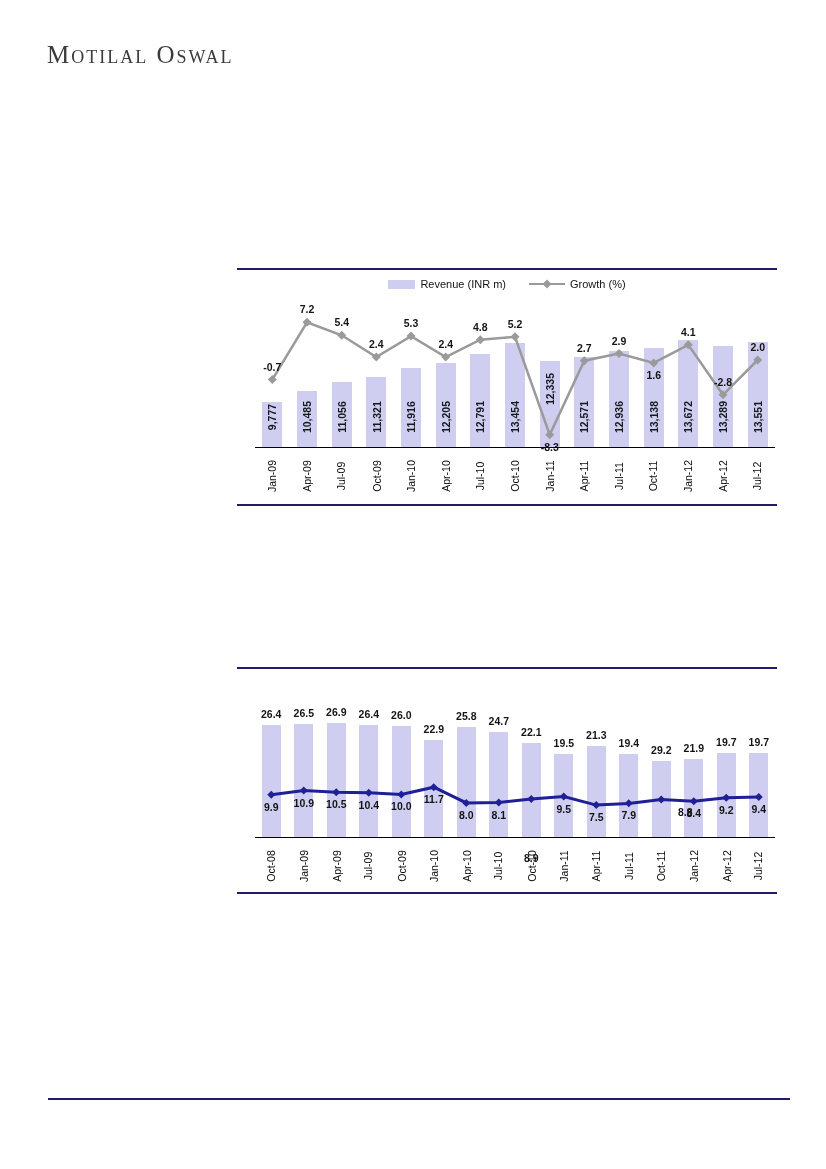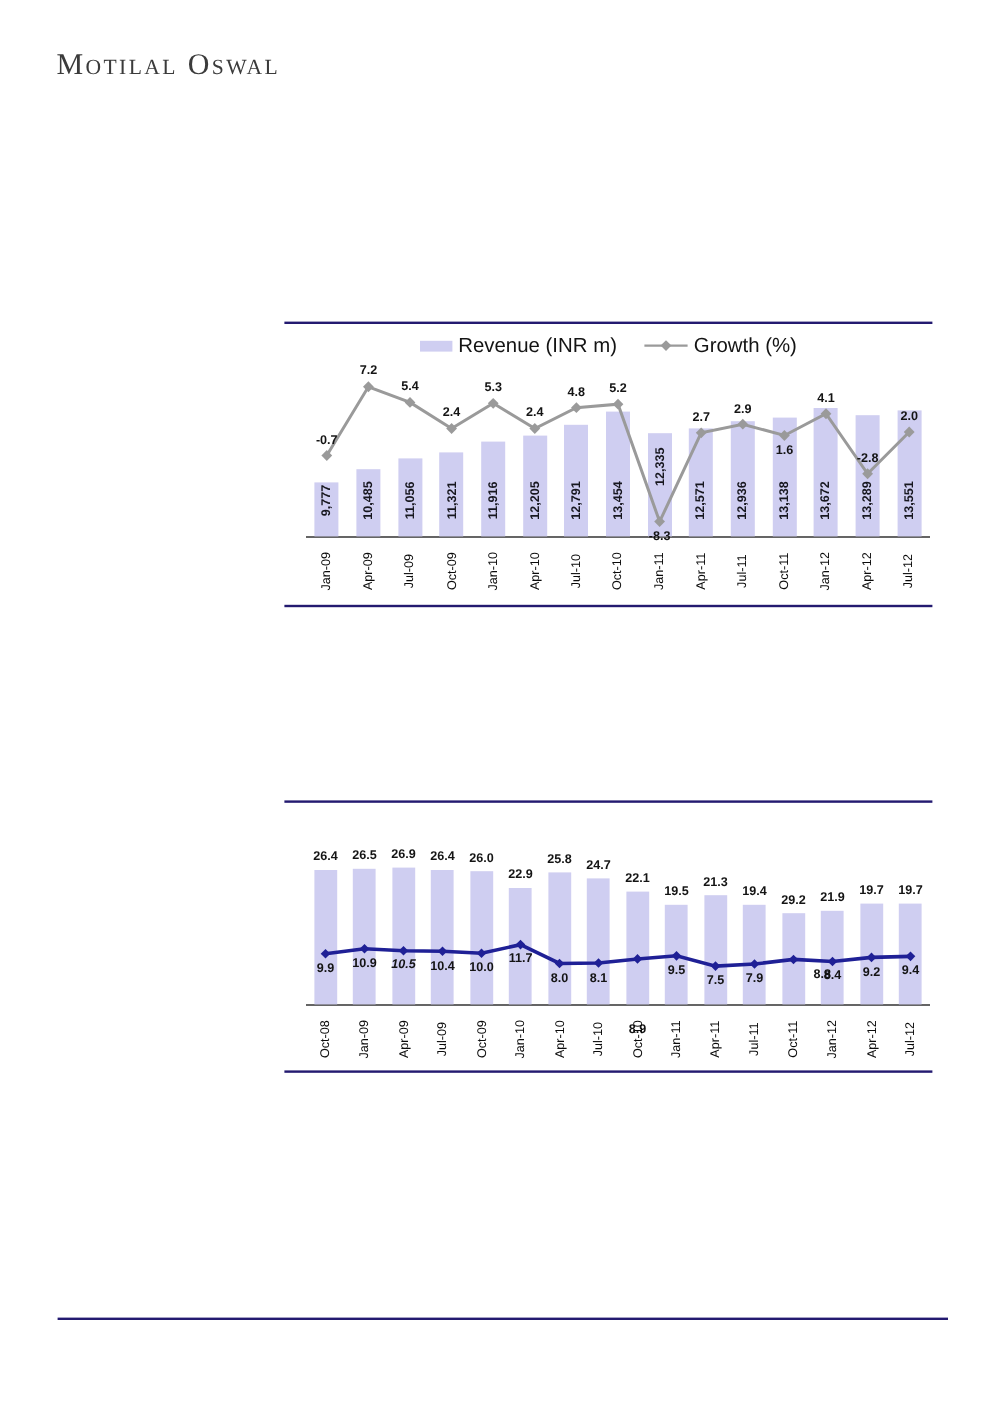"Revenue (INR m)" .legend { font-size: 17px -> 11px }
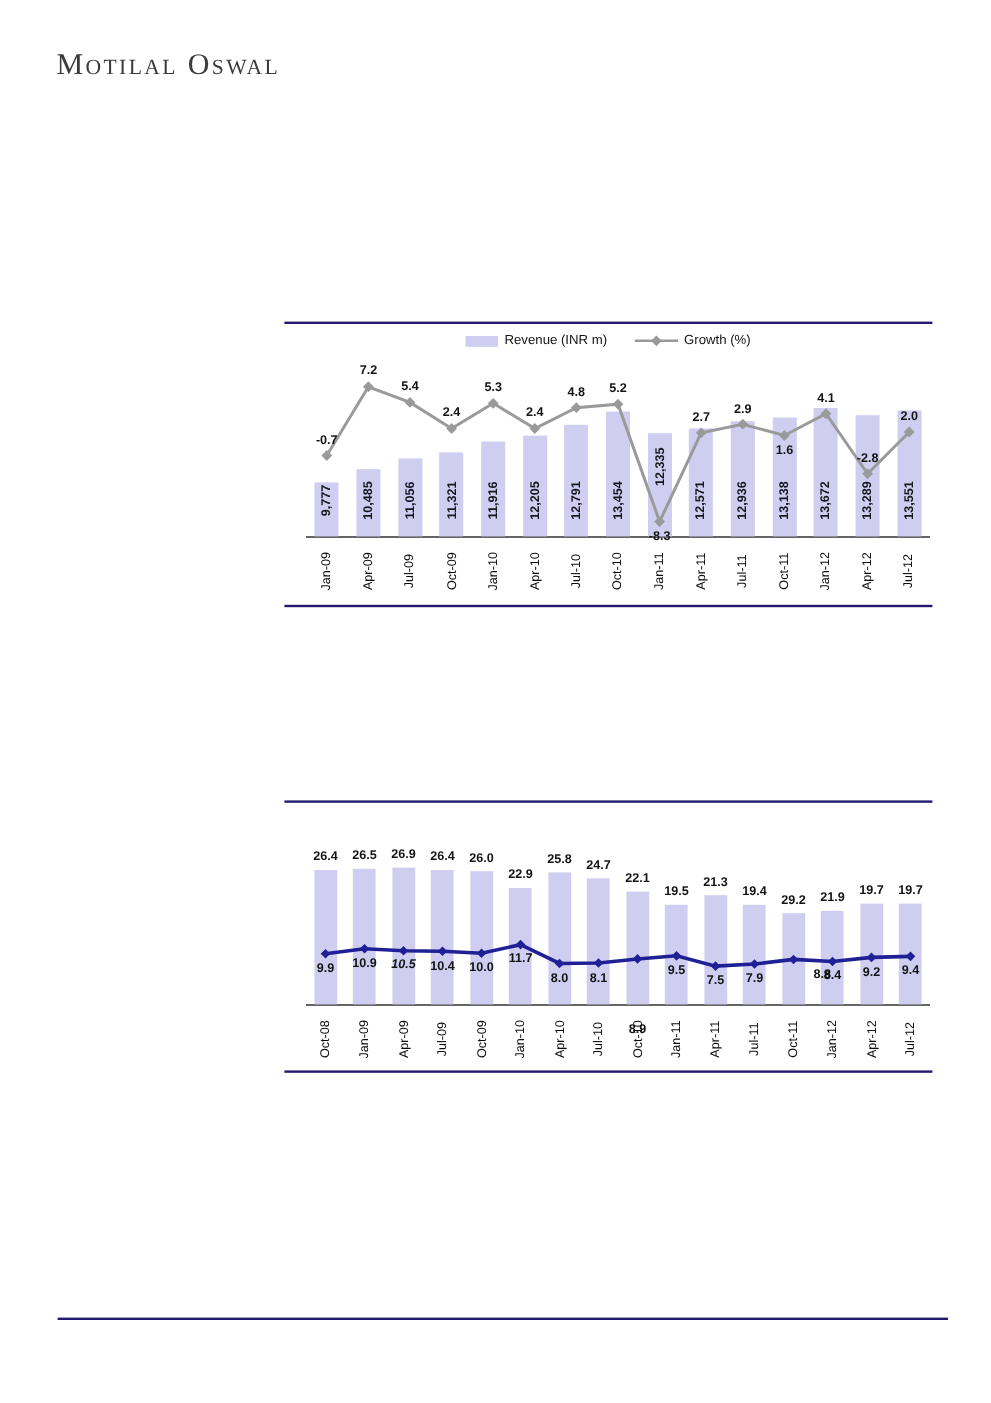"10.5" div.llabel { font-style: italic -> none }
